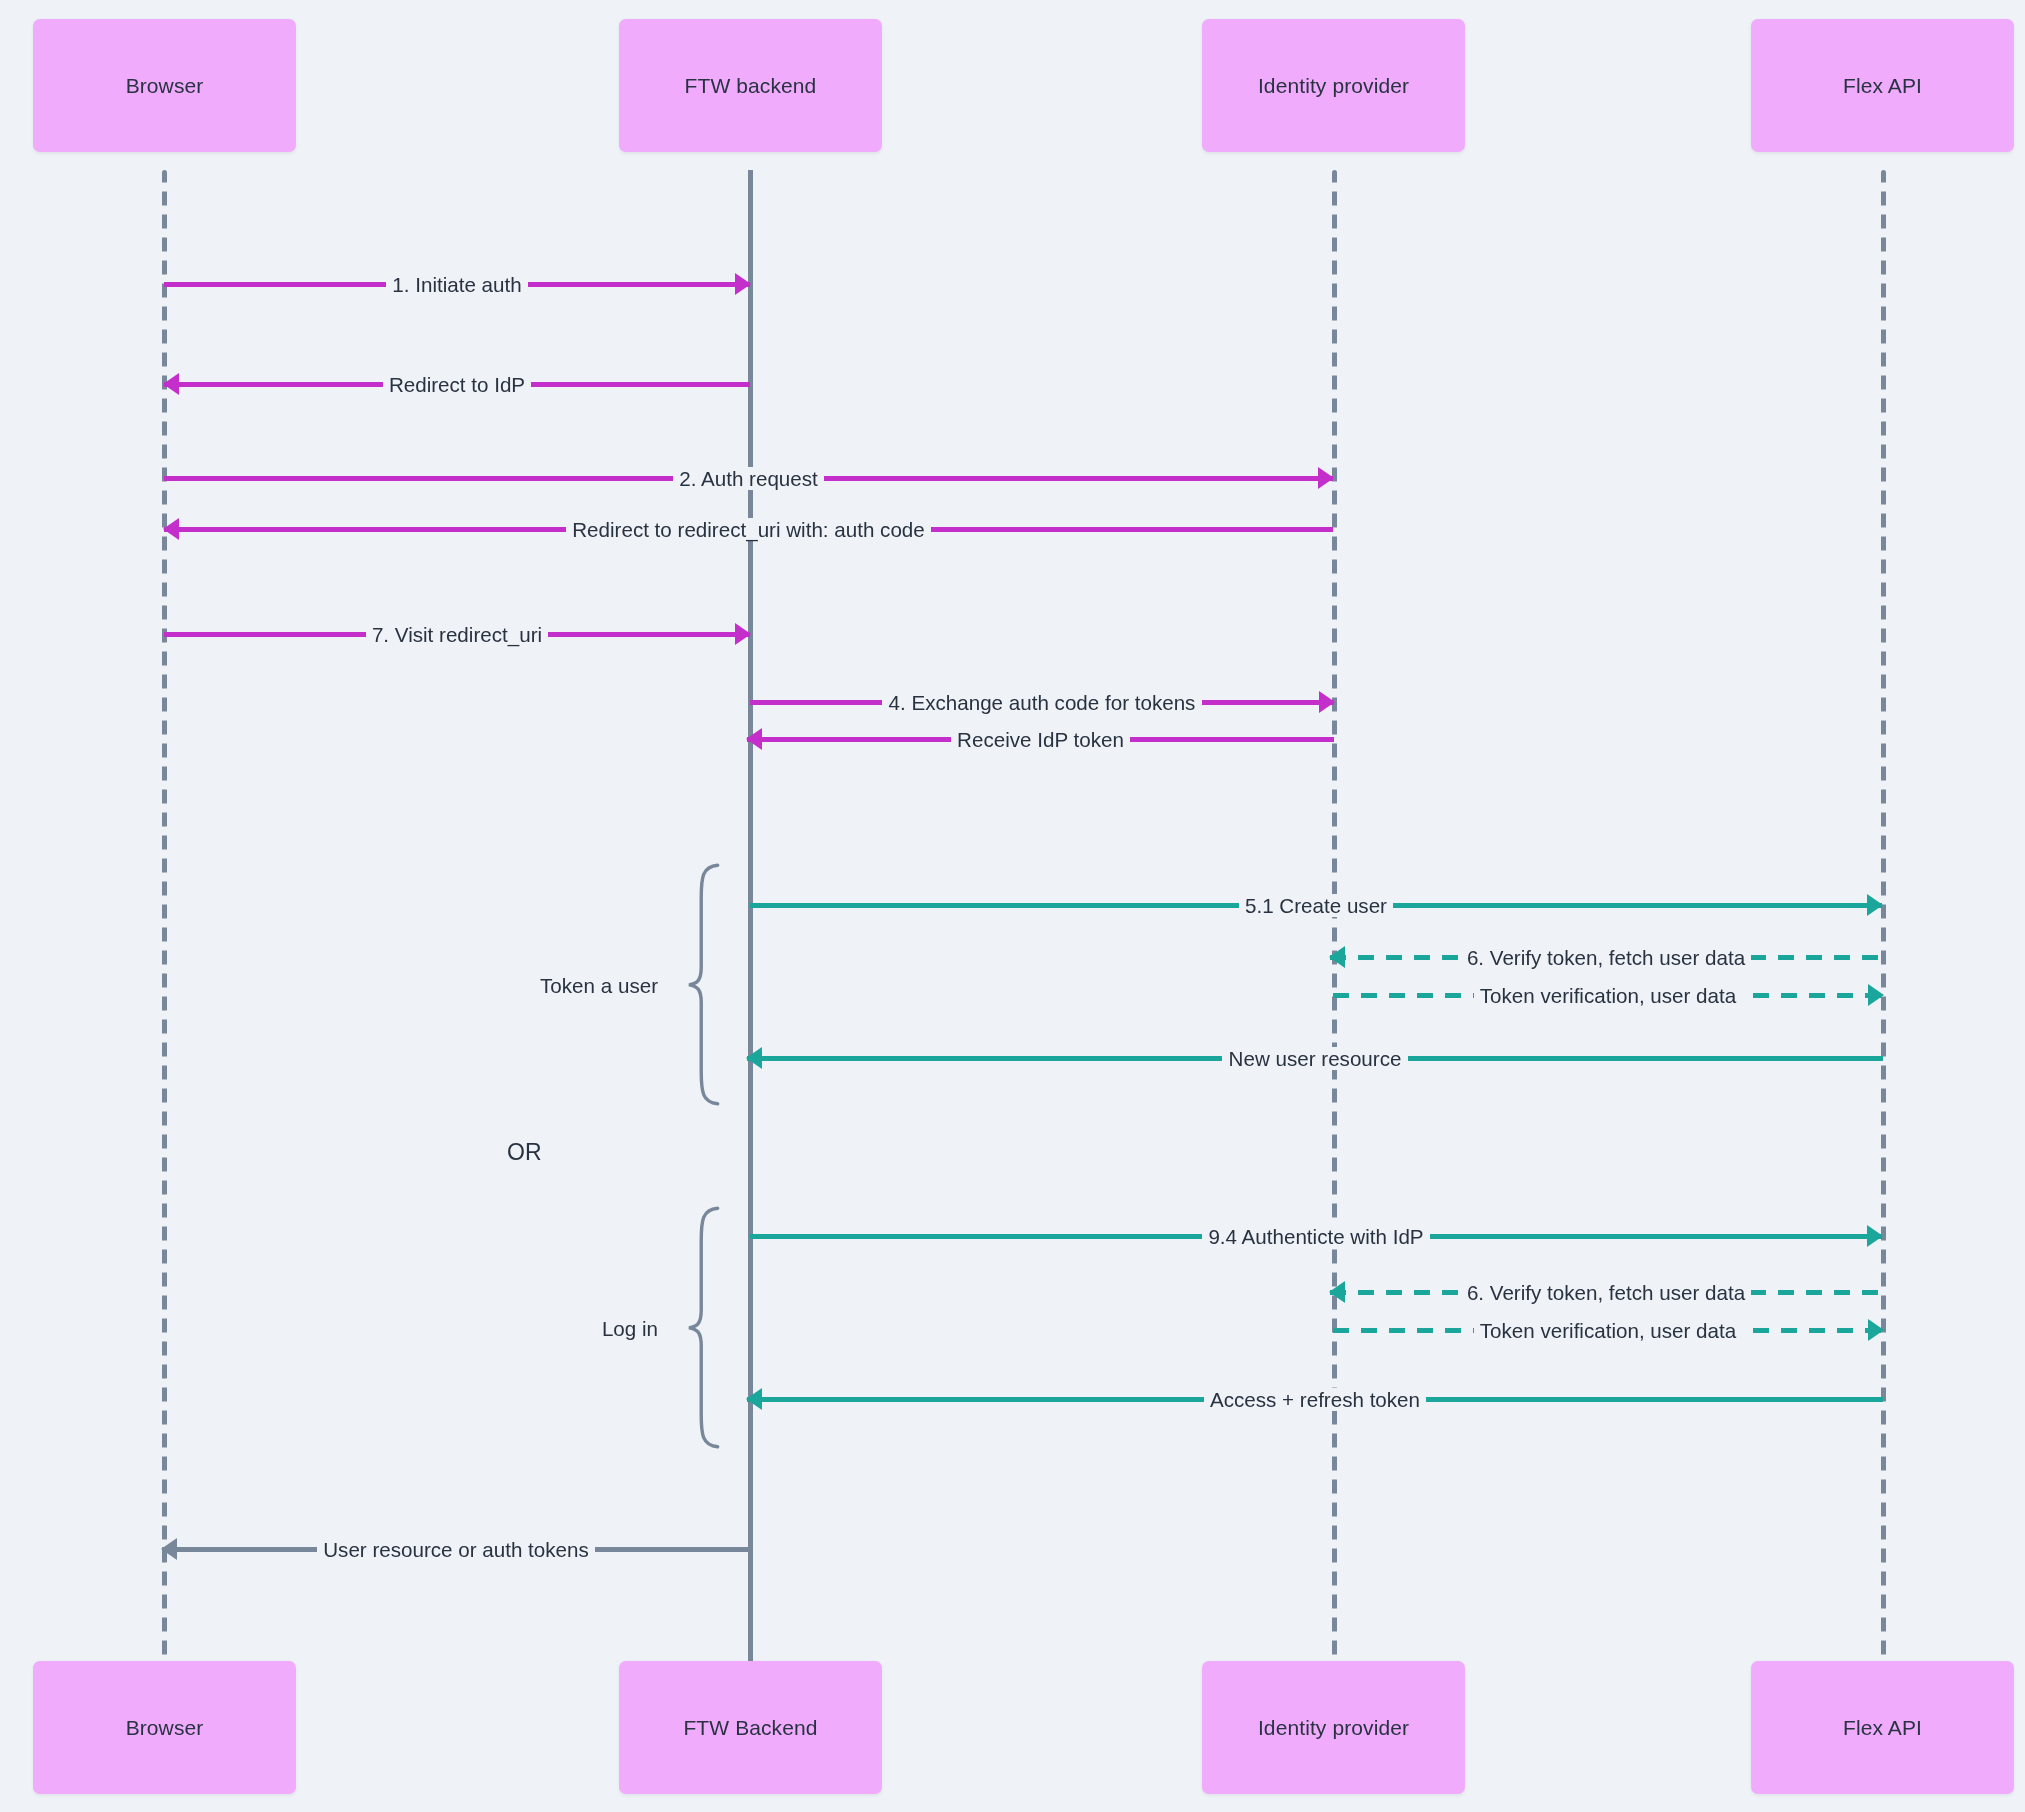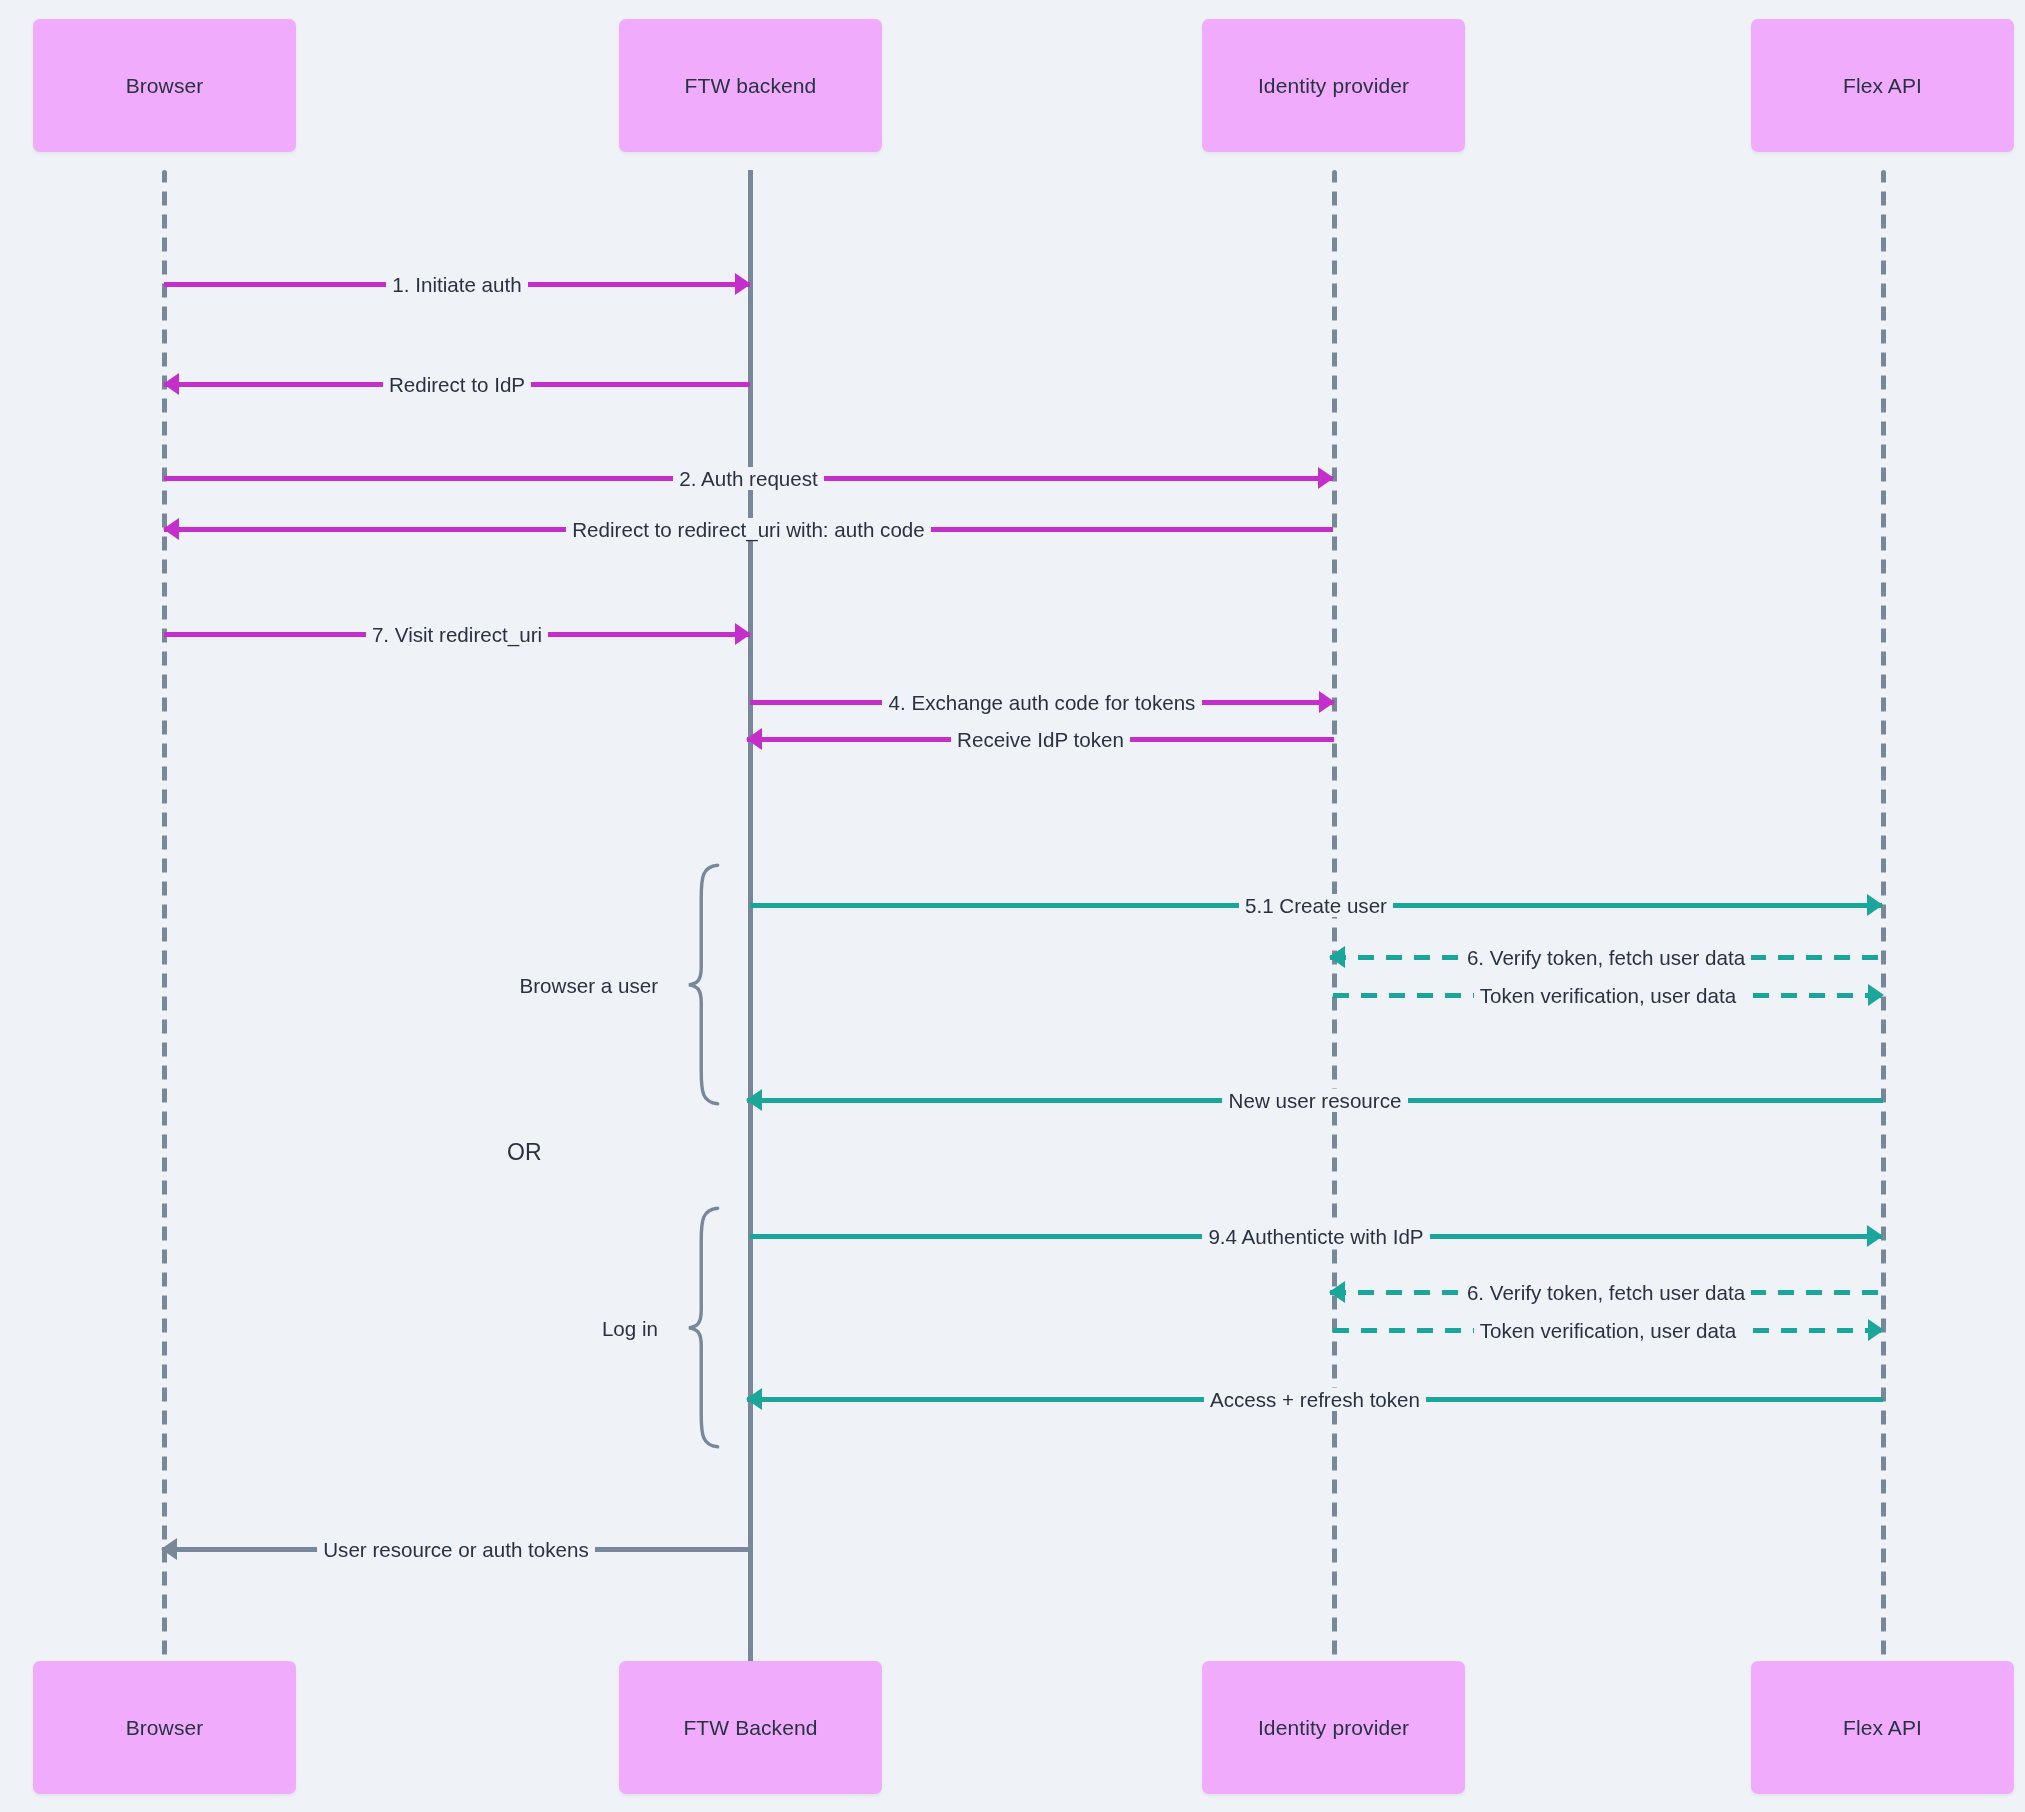"Browser a user" div.group-label { text: Browser -> Token }
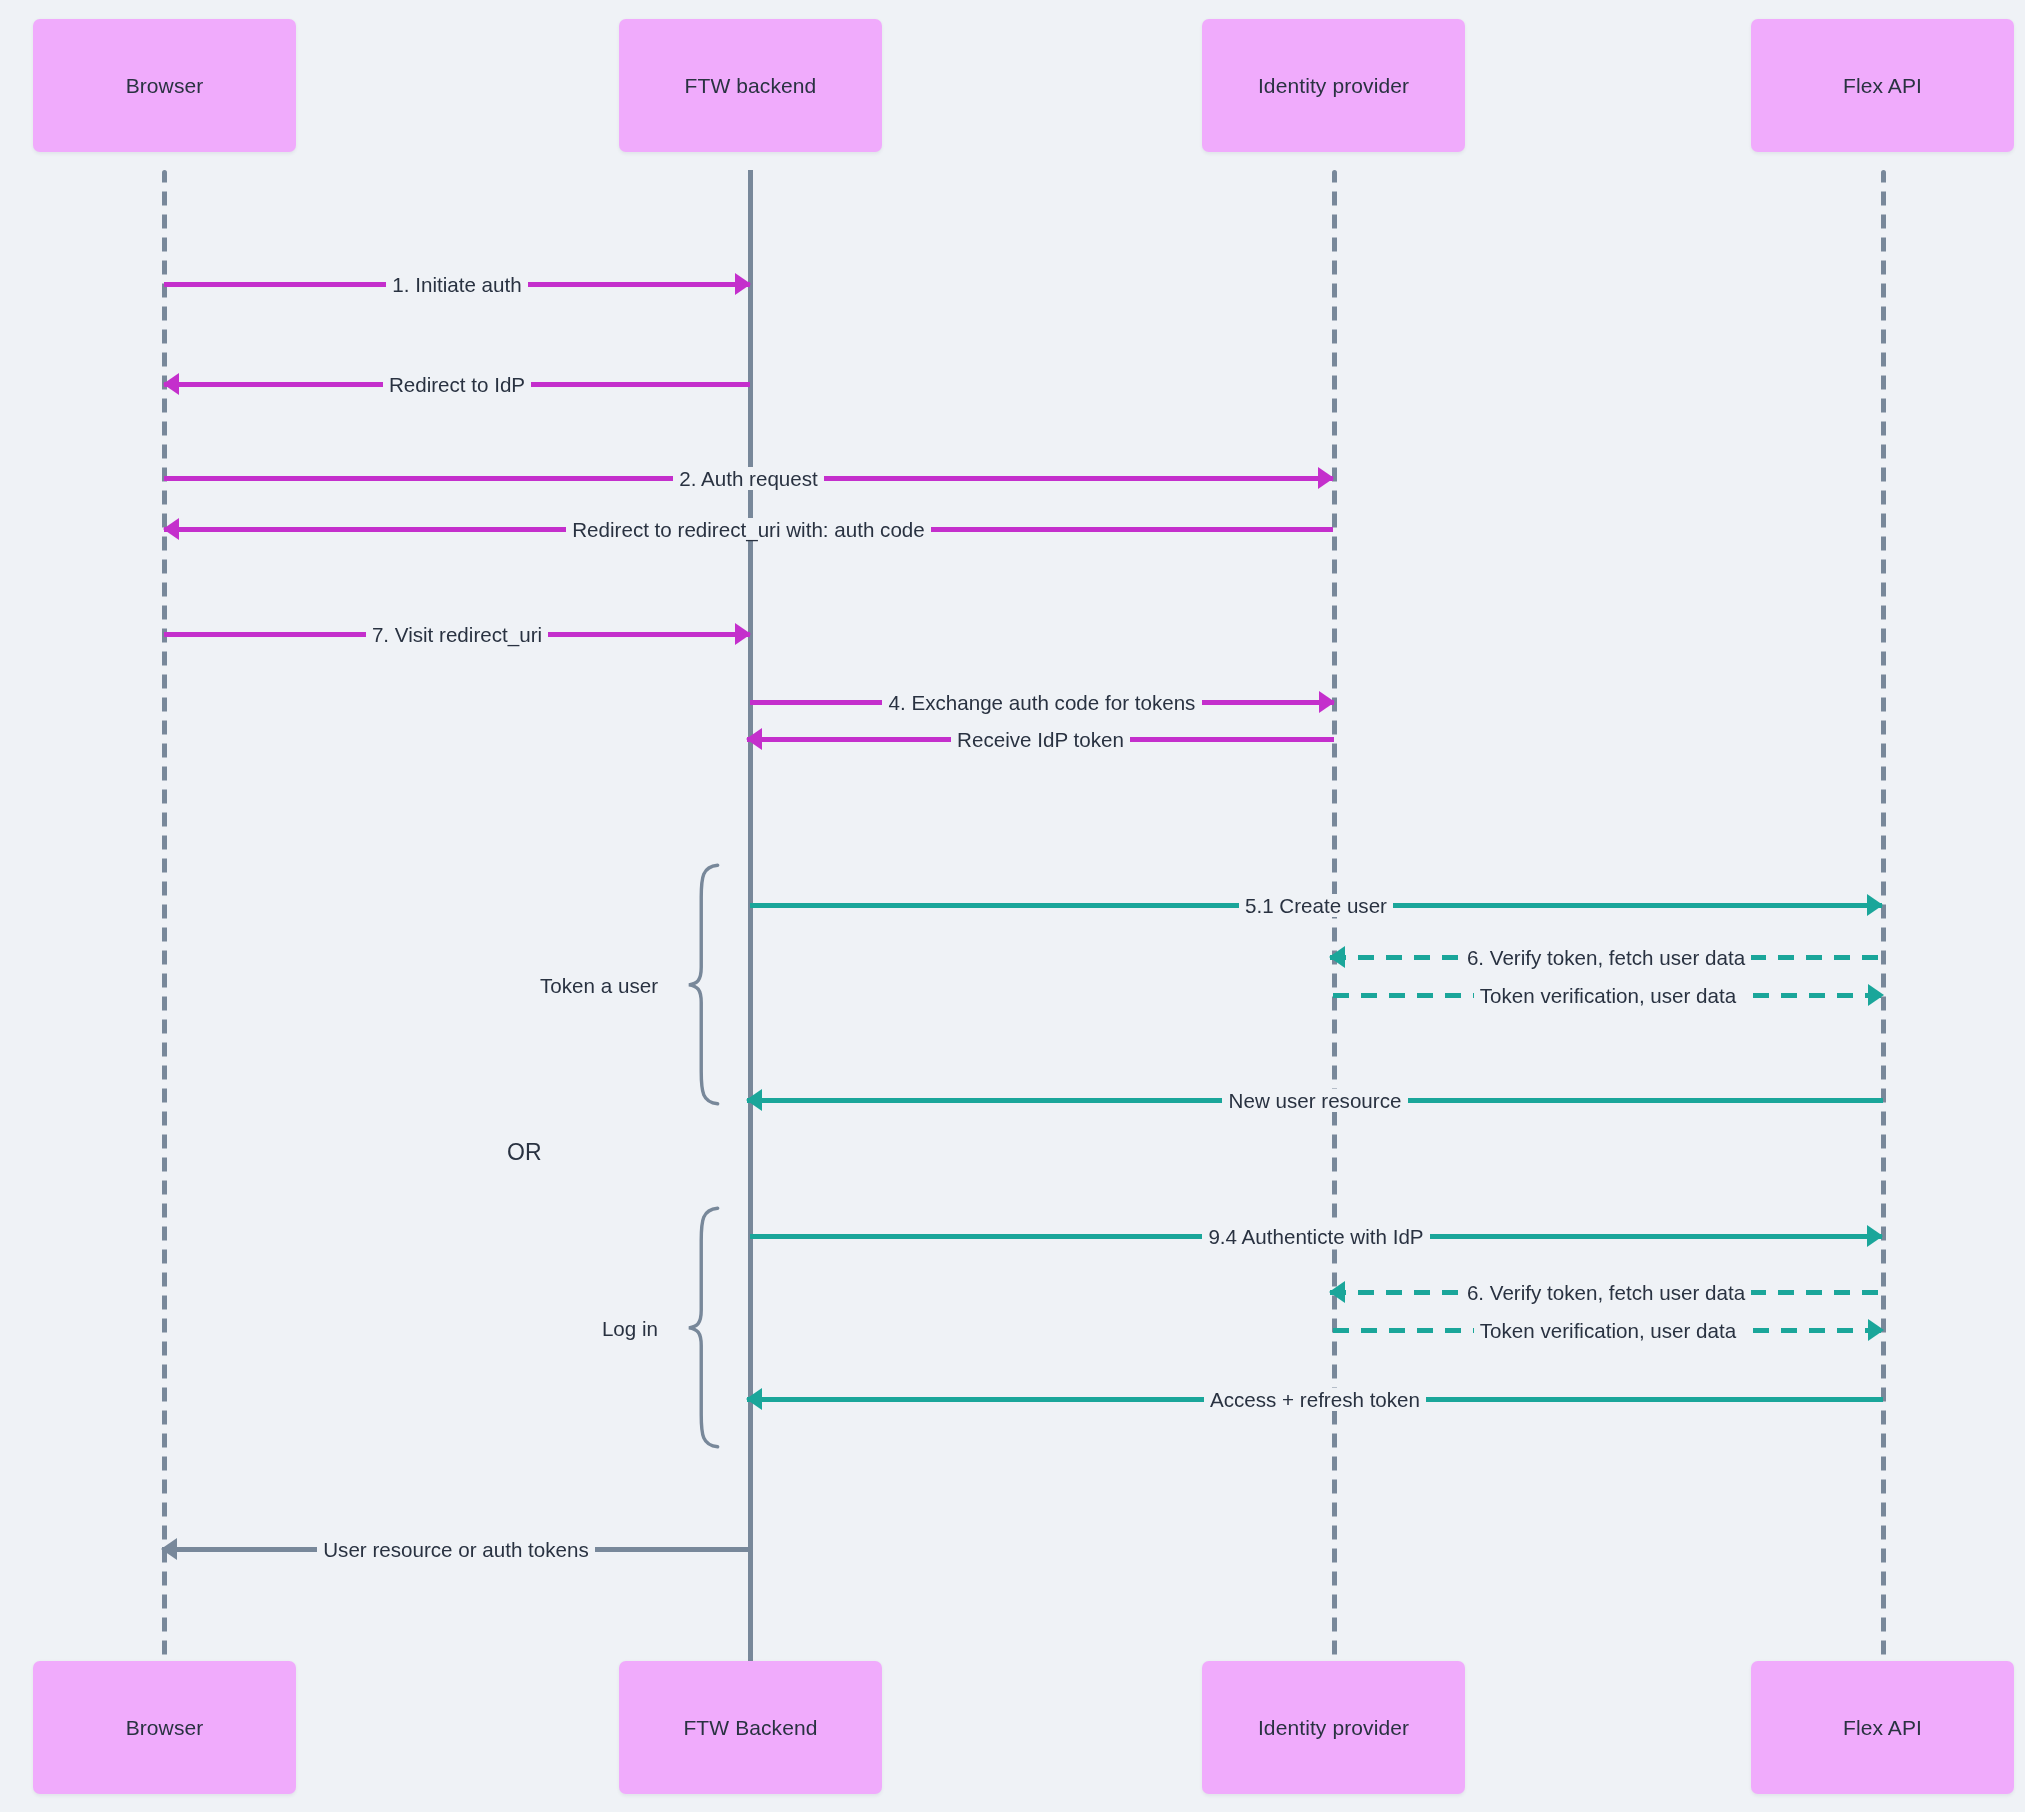"New user resource" div.msg { margin-top: 42px -> none }
